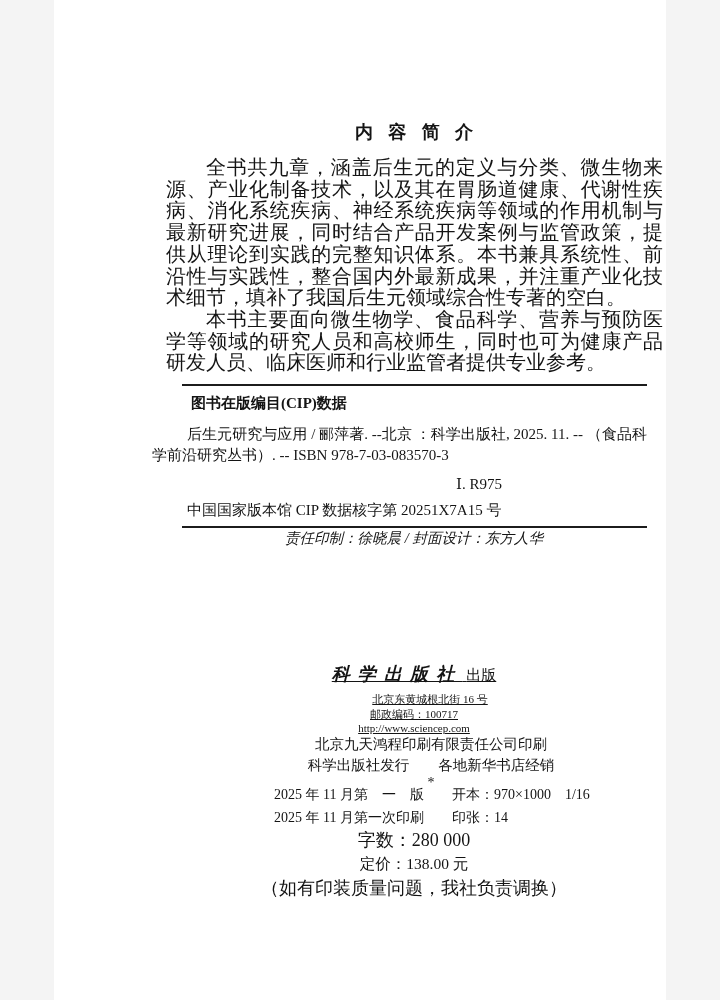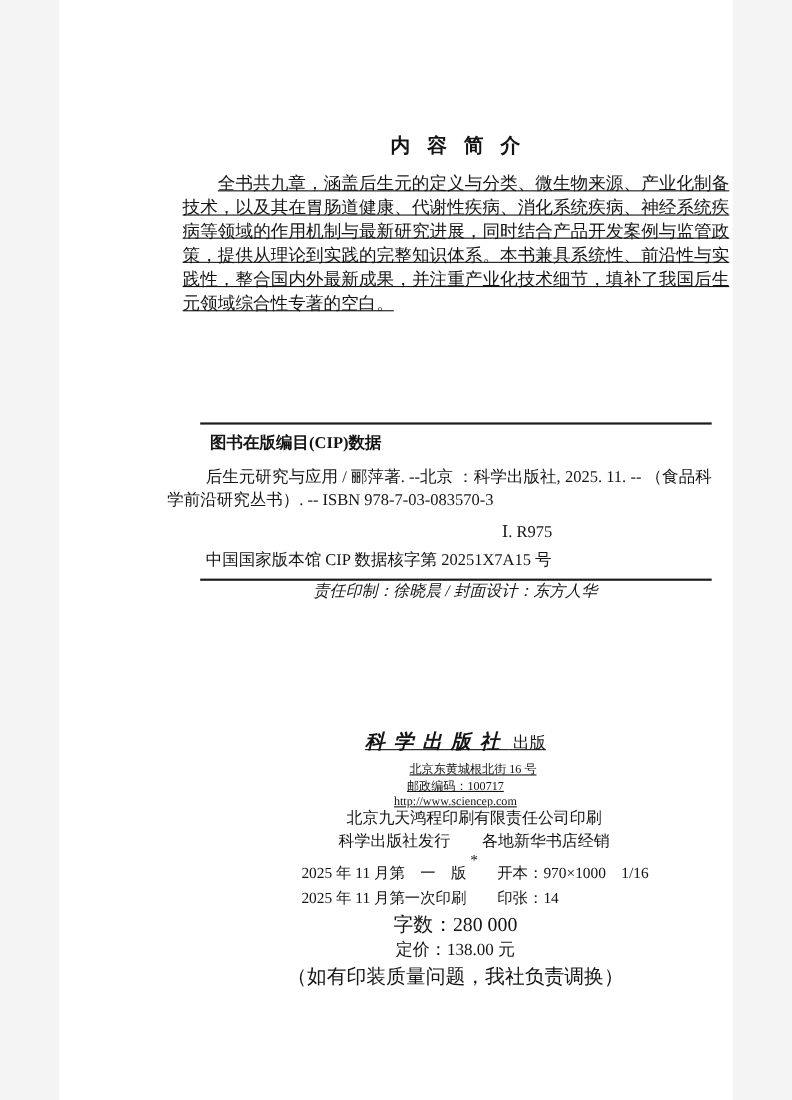"全书共九章，涵盖后生元的定义与分类、微生物来源、产业化制备技术，以及其在胃肠道健" .intro p { font-size: 16px -> 20px; text-decoration: underline -> none }
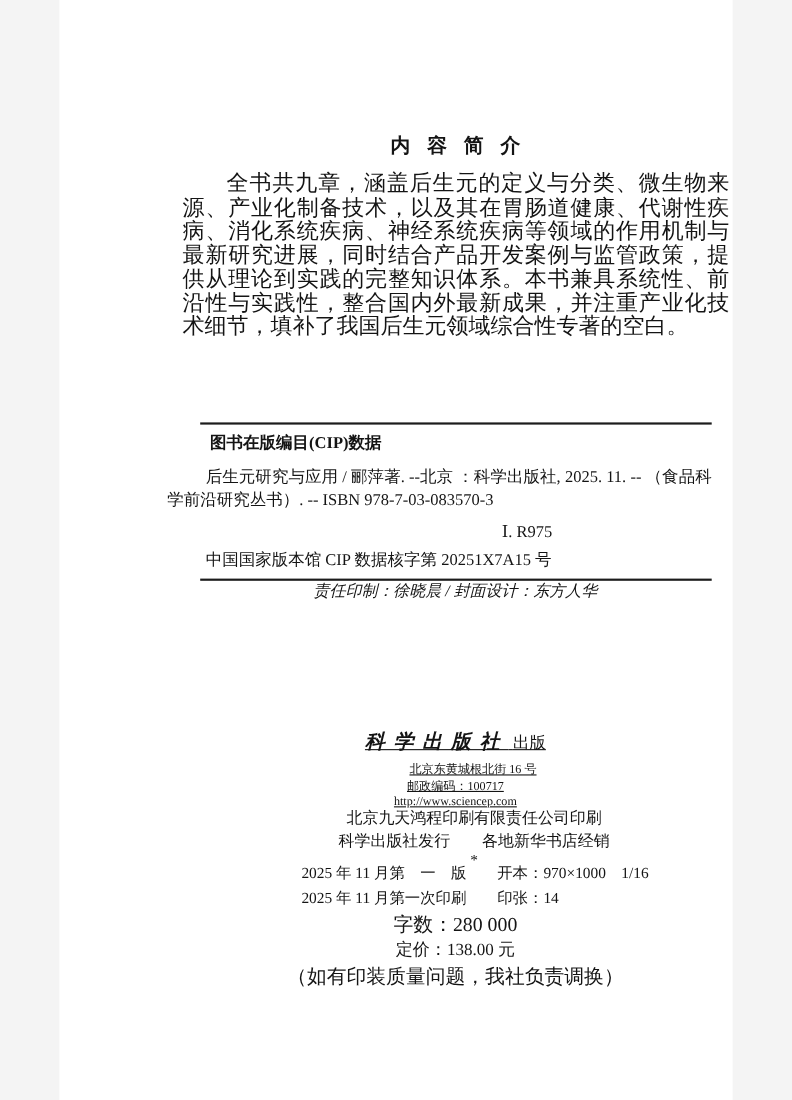"本书主要面向微生物学、食品科学、营养与预防医学等领域的研究人员和高校师生，同时也" p { html: none -> <p>本书主要面向微生物学、食品科学、营养与预防医学等领域的研究人员和高校师生，同时也可为健康产品研发人员、临床医师和行业监管者提供专业参考。</p> }
